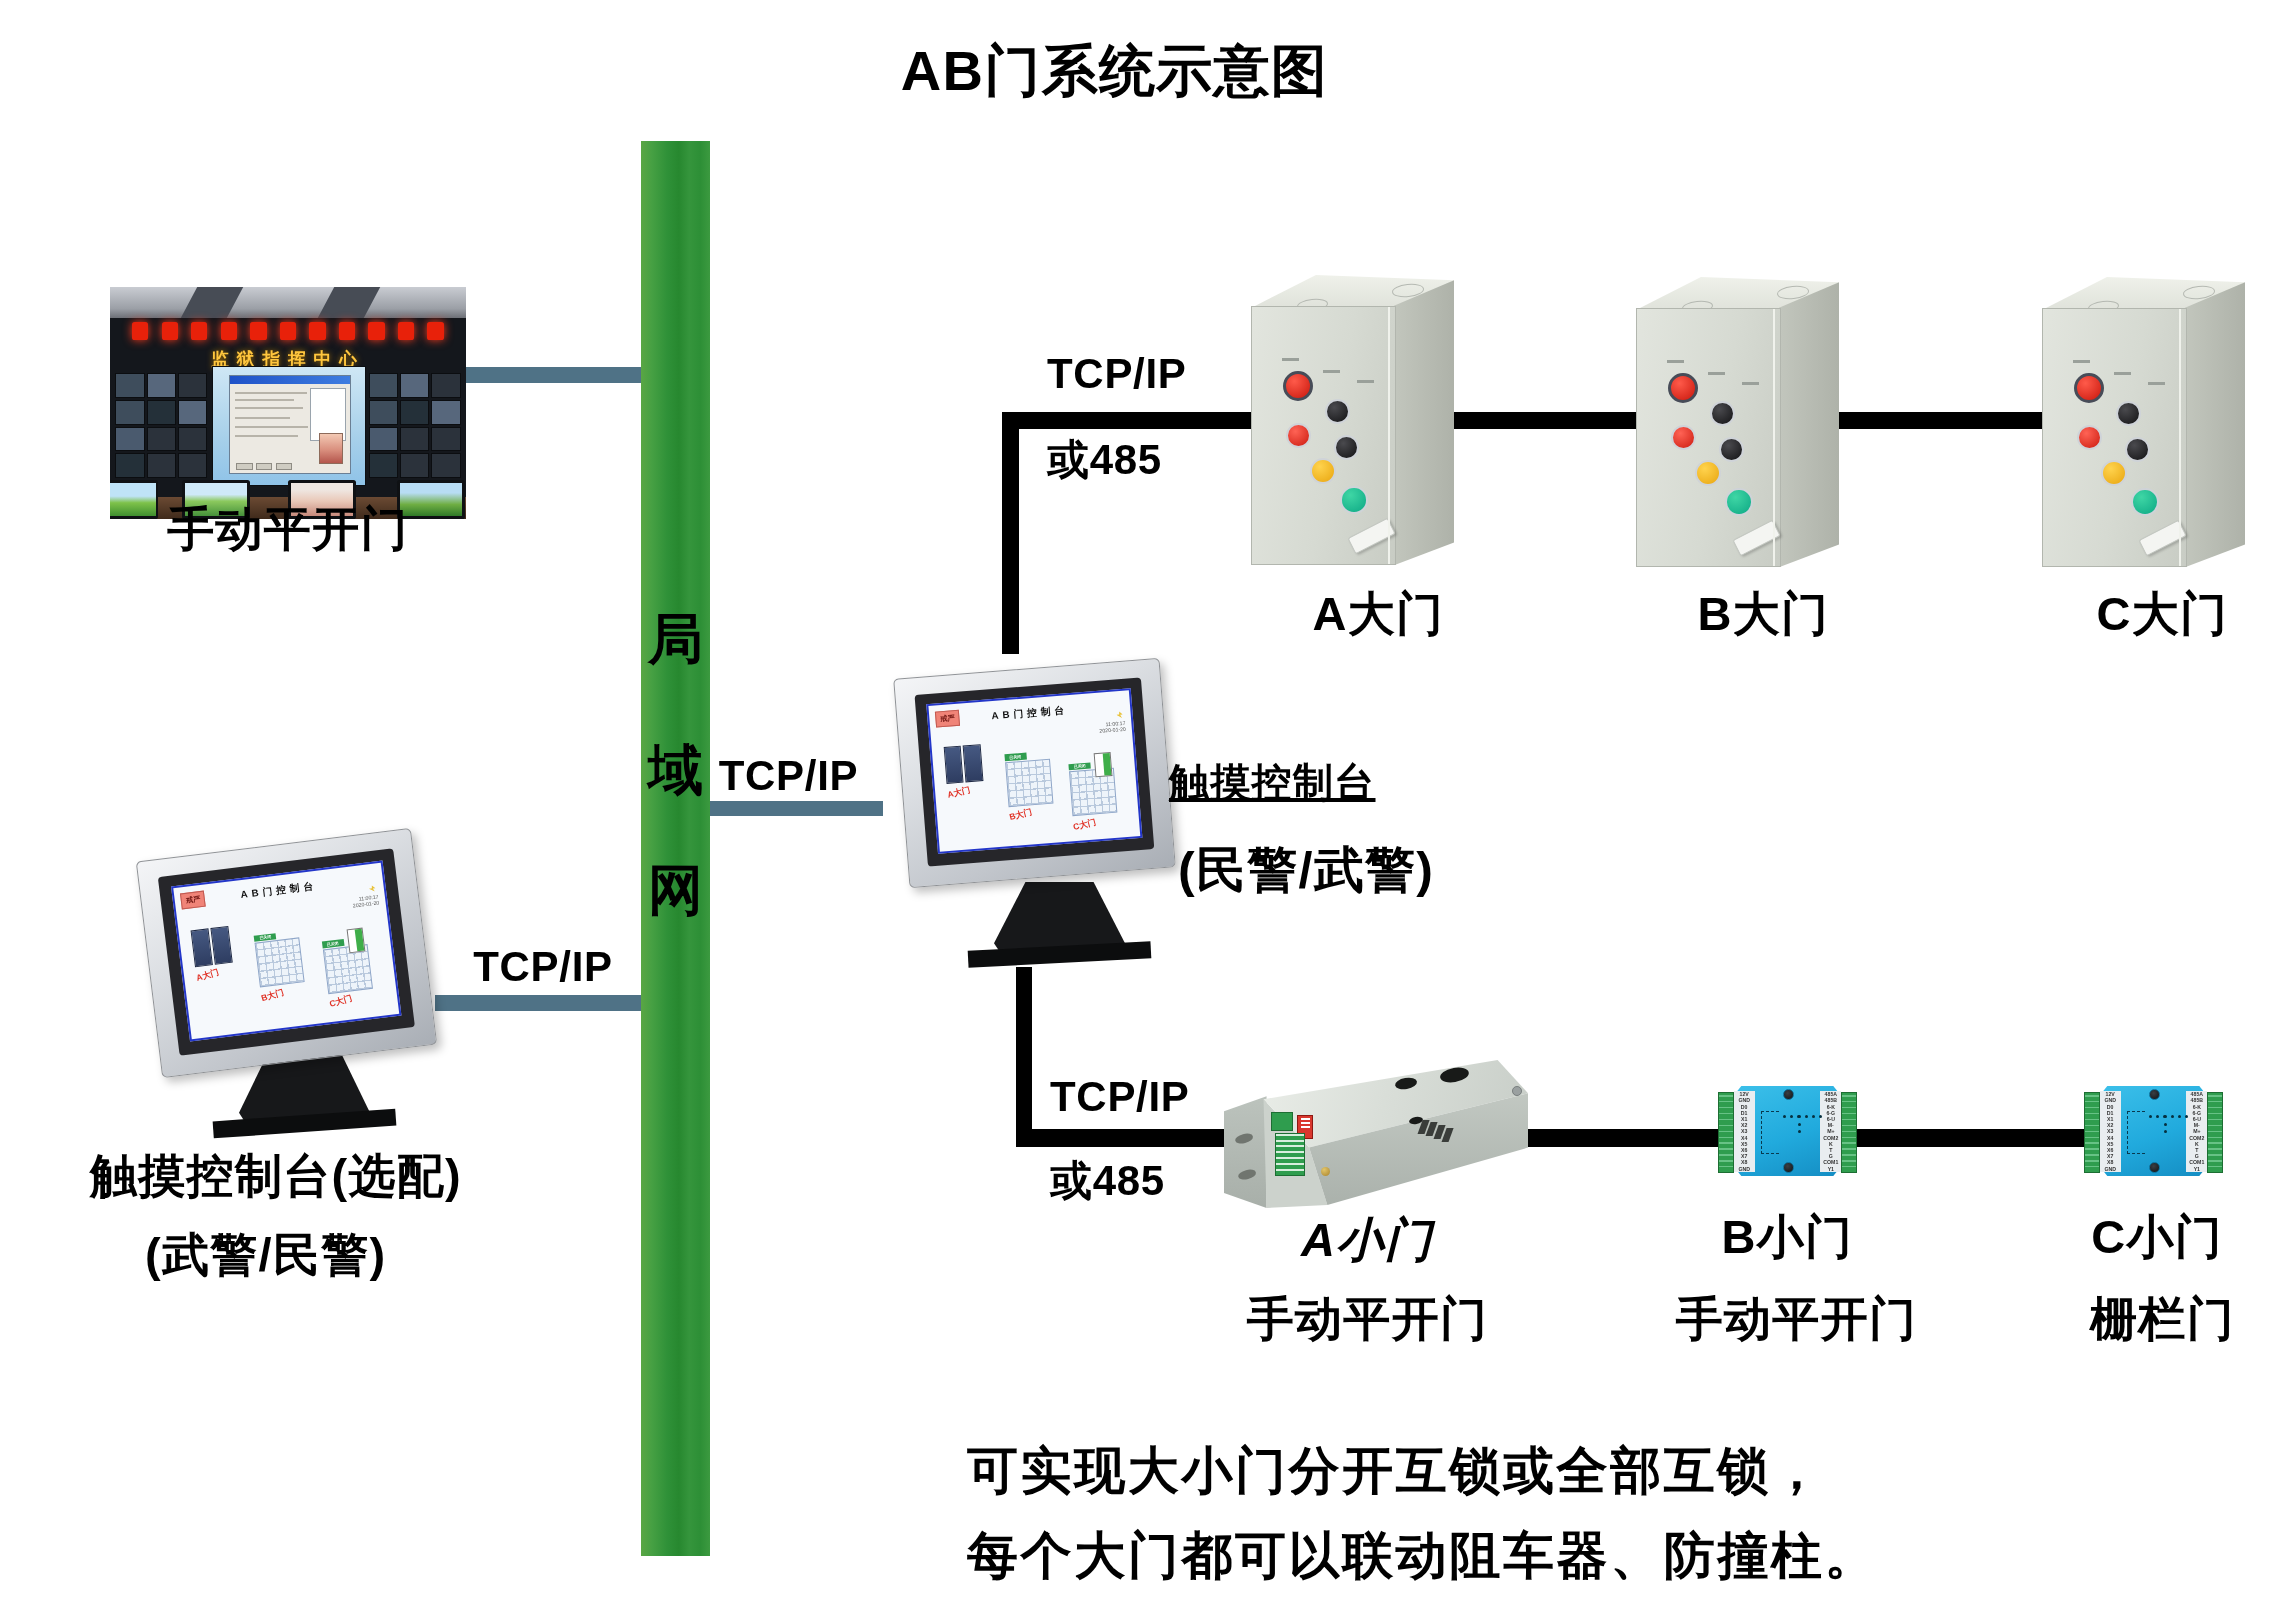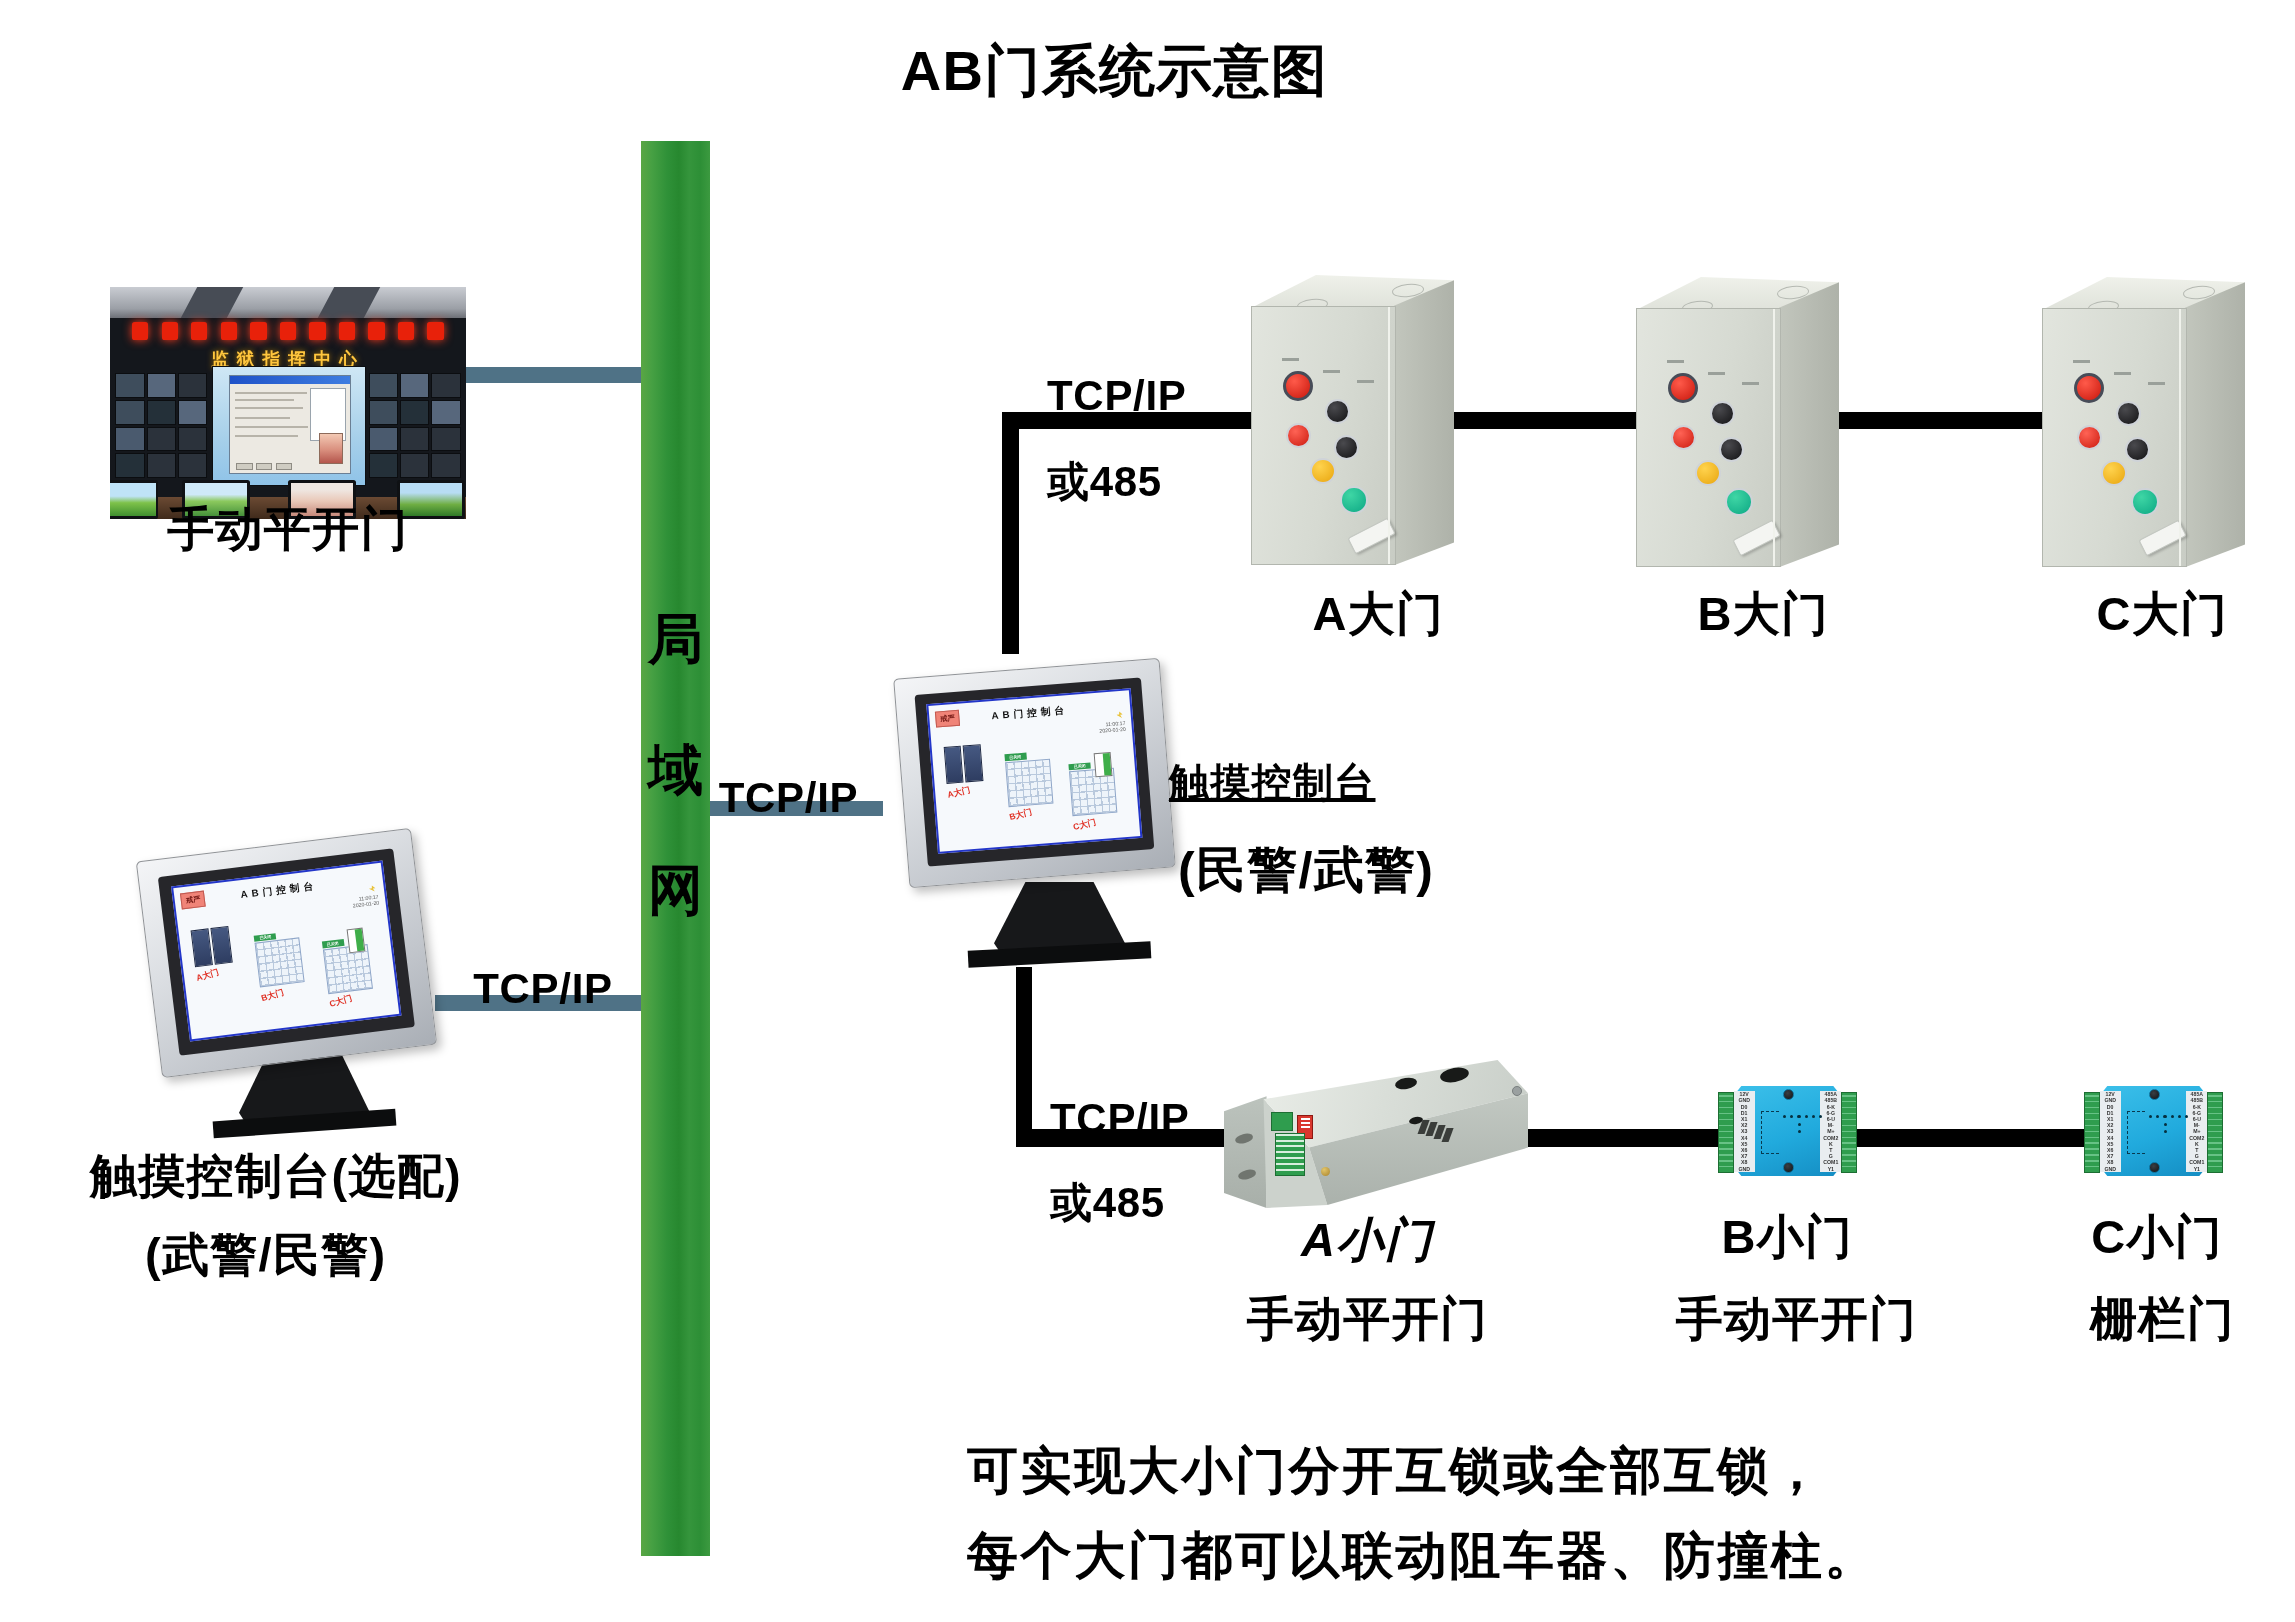"TCP/IP" .lbl-tcp { margin-top: 22px -> none }
